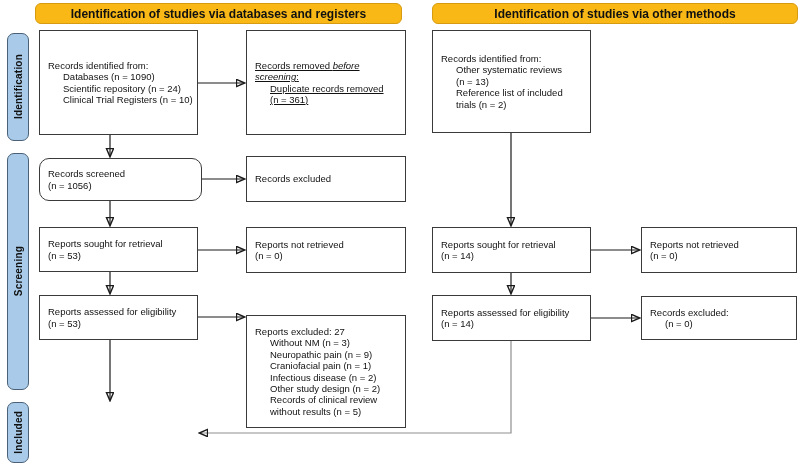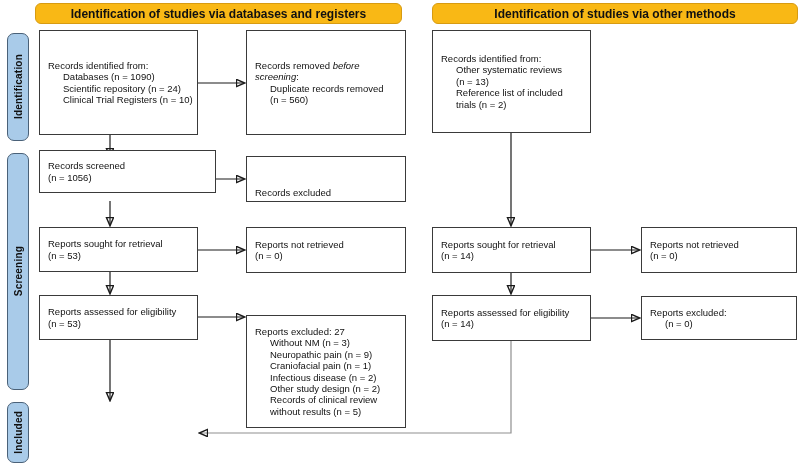"Records removed before" div.box { text-decoration: none -> underline }
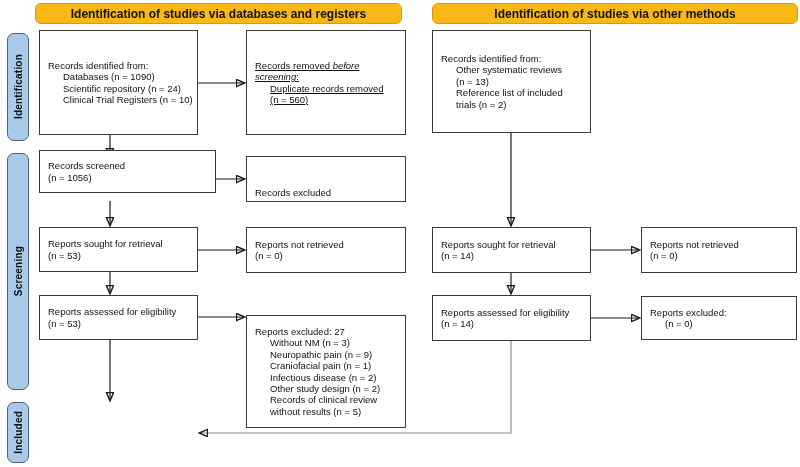"(n = 560)" span { text: 560 -> 361 }
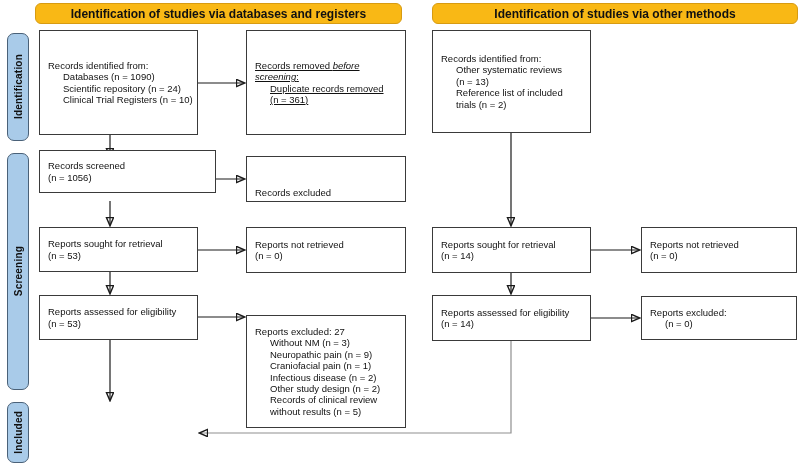"Records screened" div.box { border-radius: none -> 10px; top: 150px -> 158px; width: 177px -> 163px }
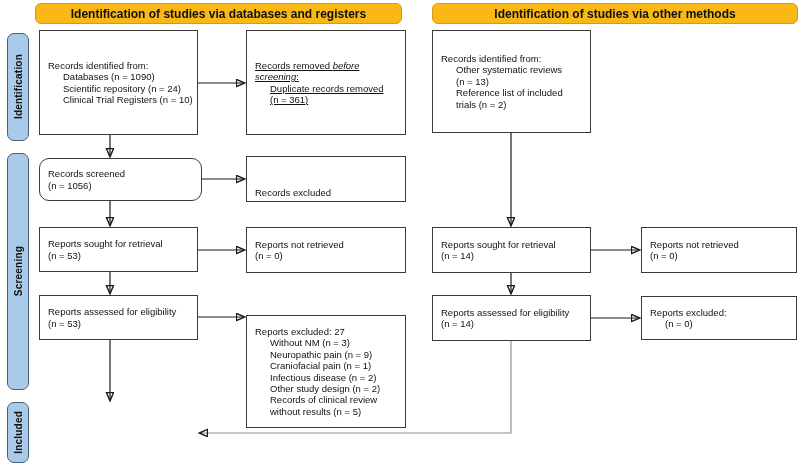"Records excluded" div.box { justify-content: flex-end -> none }
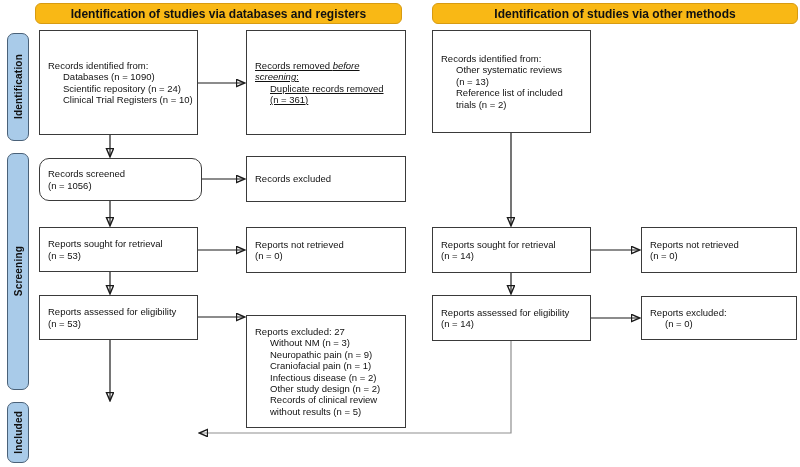"Reports excluded:" span { text: Reports -> Records }
